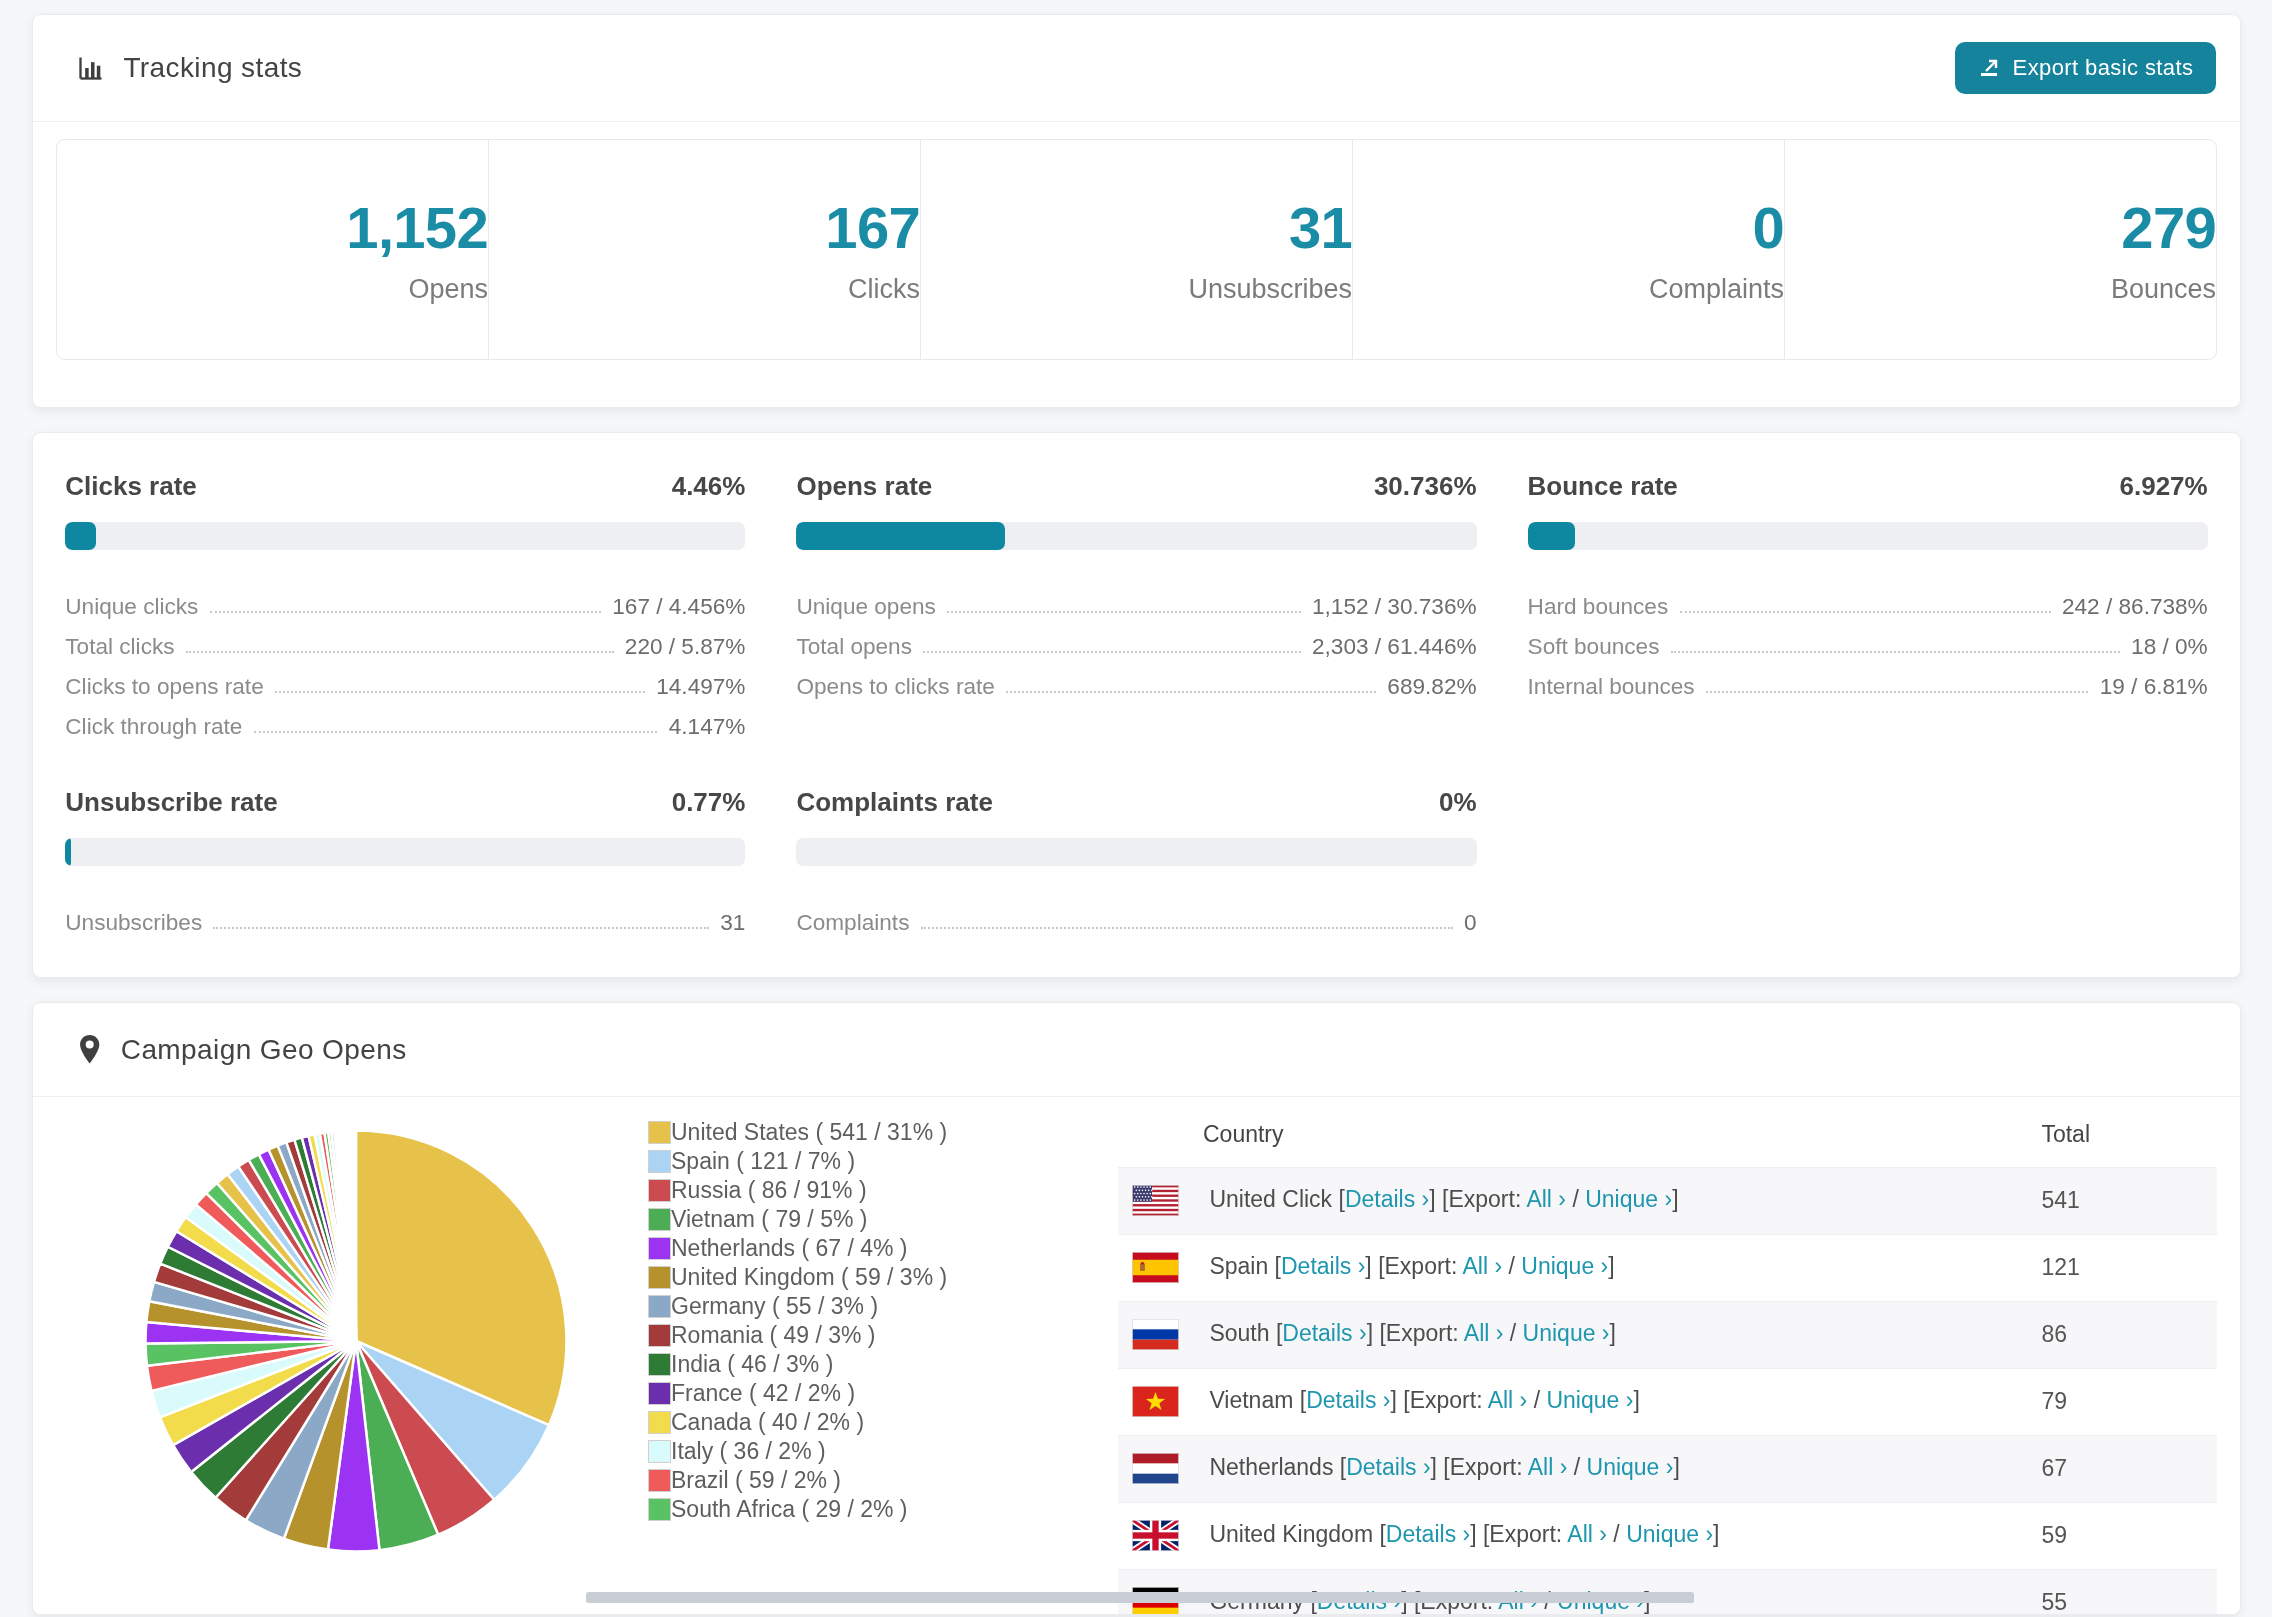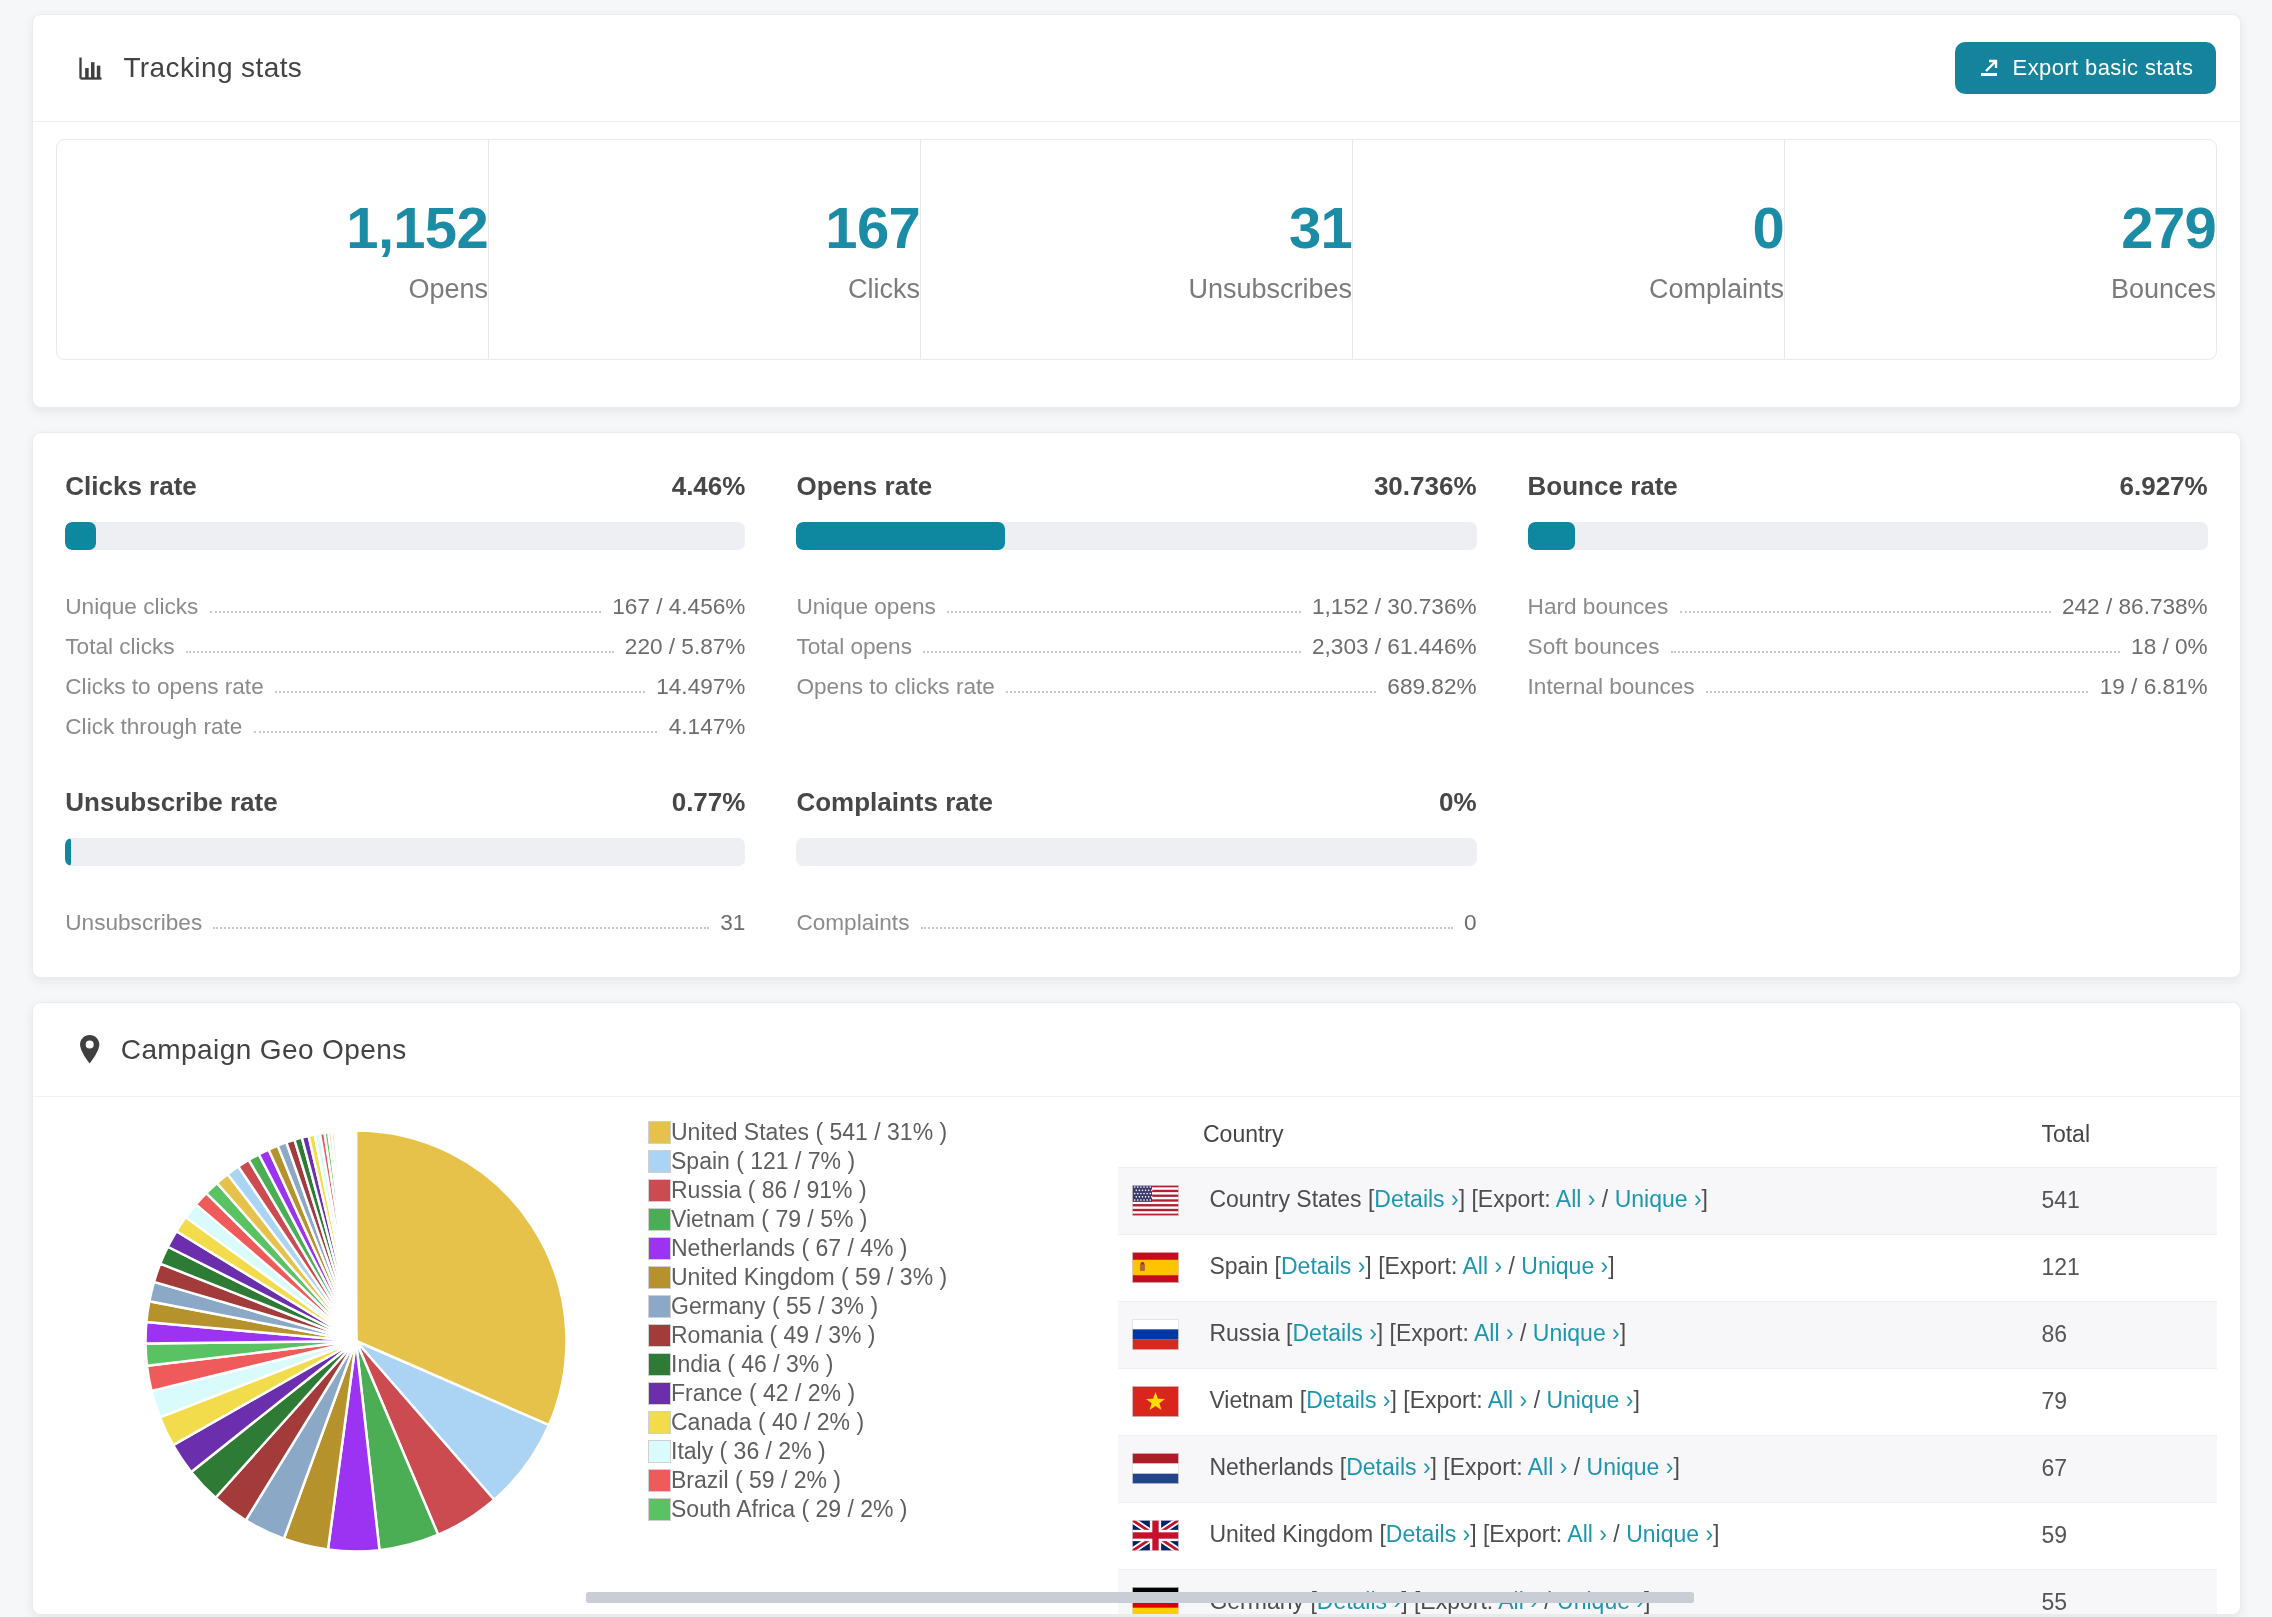"Country States" span { text: Country States -> United Click }
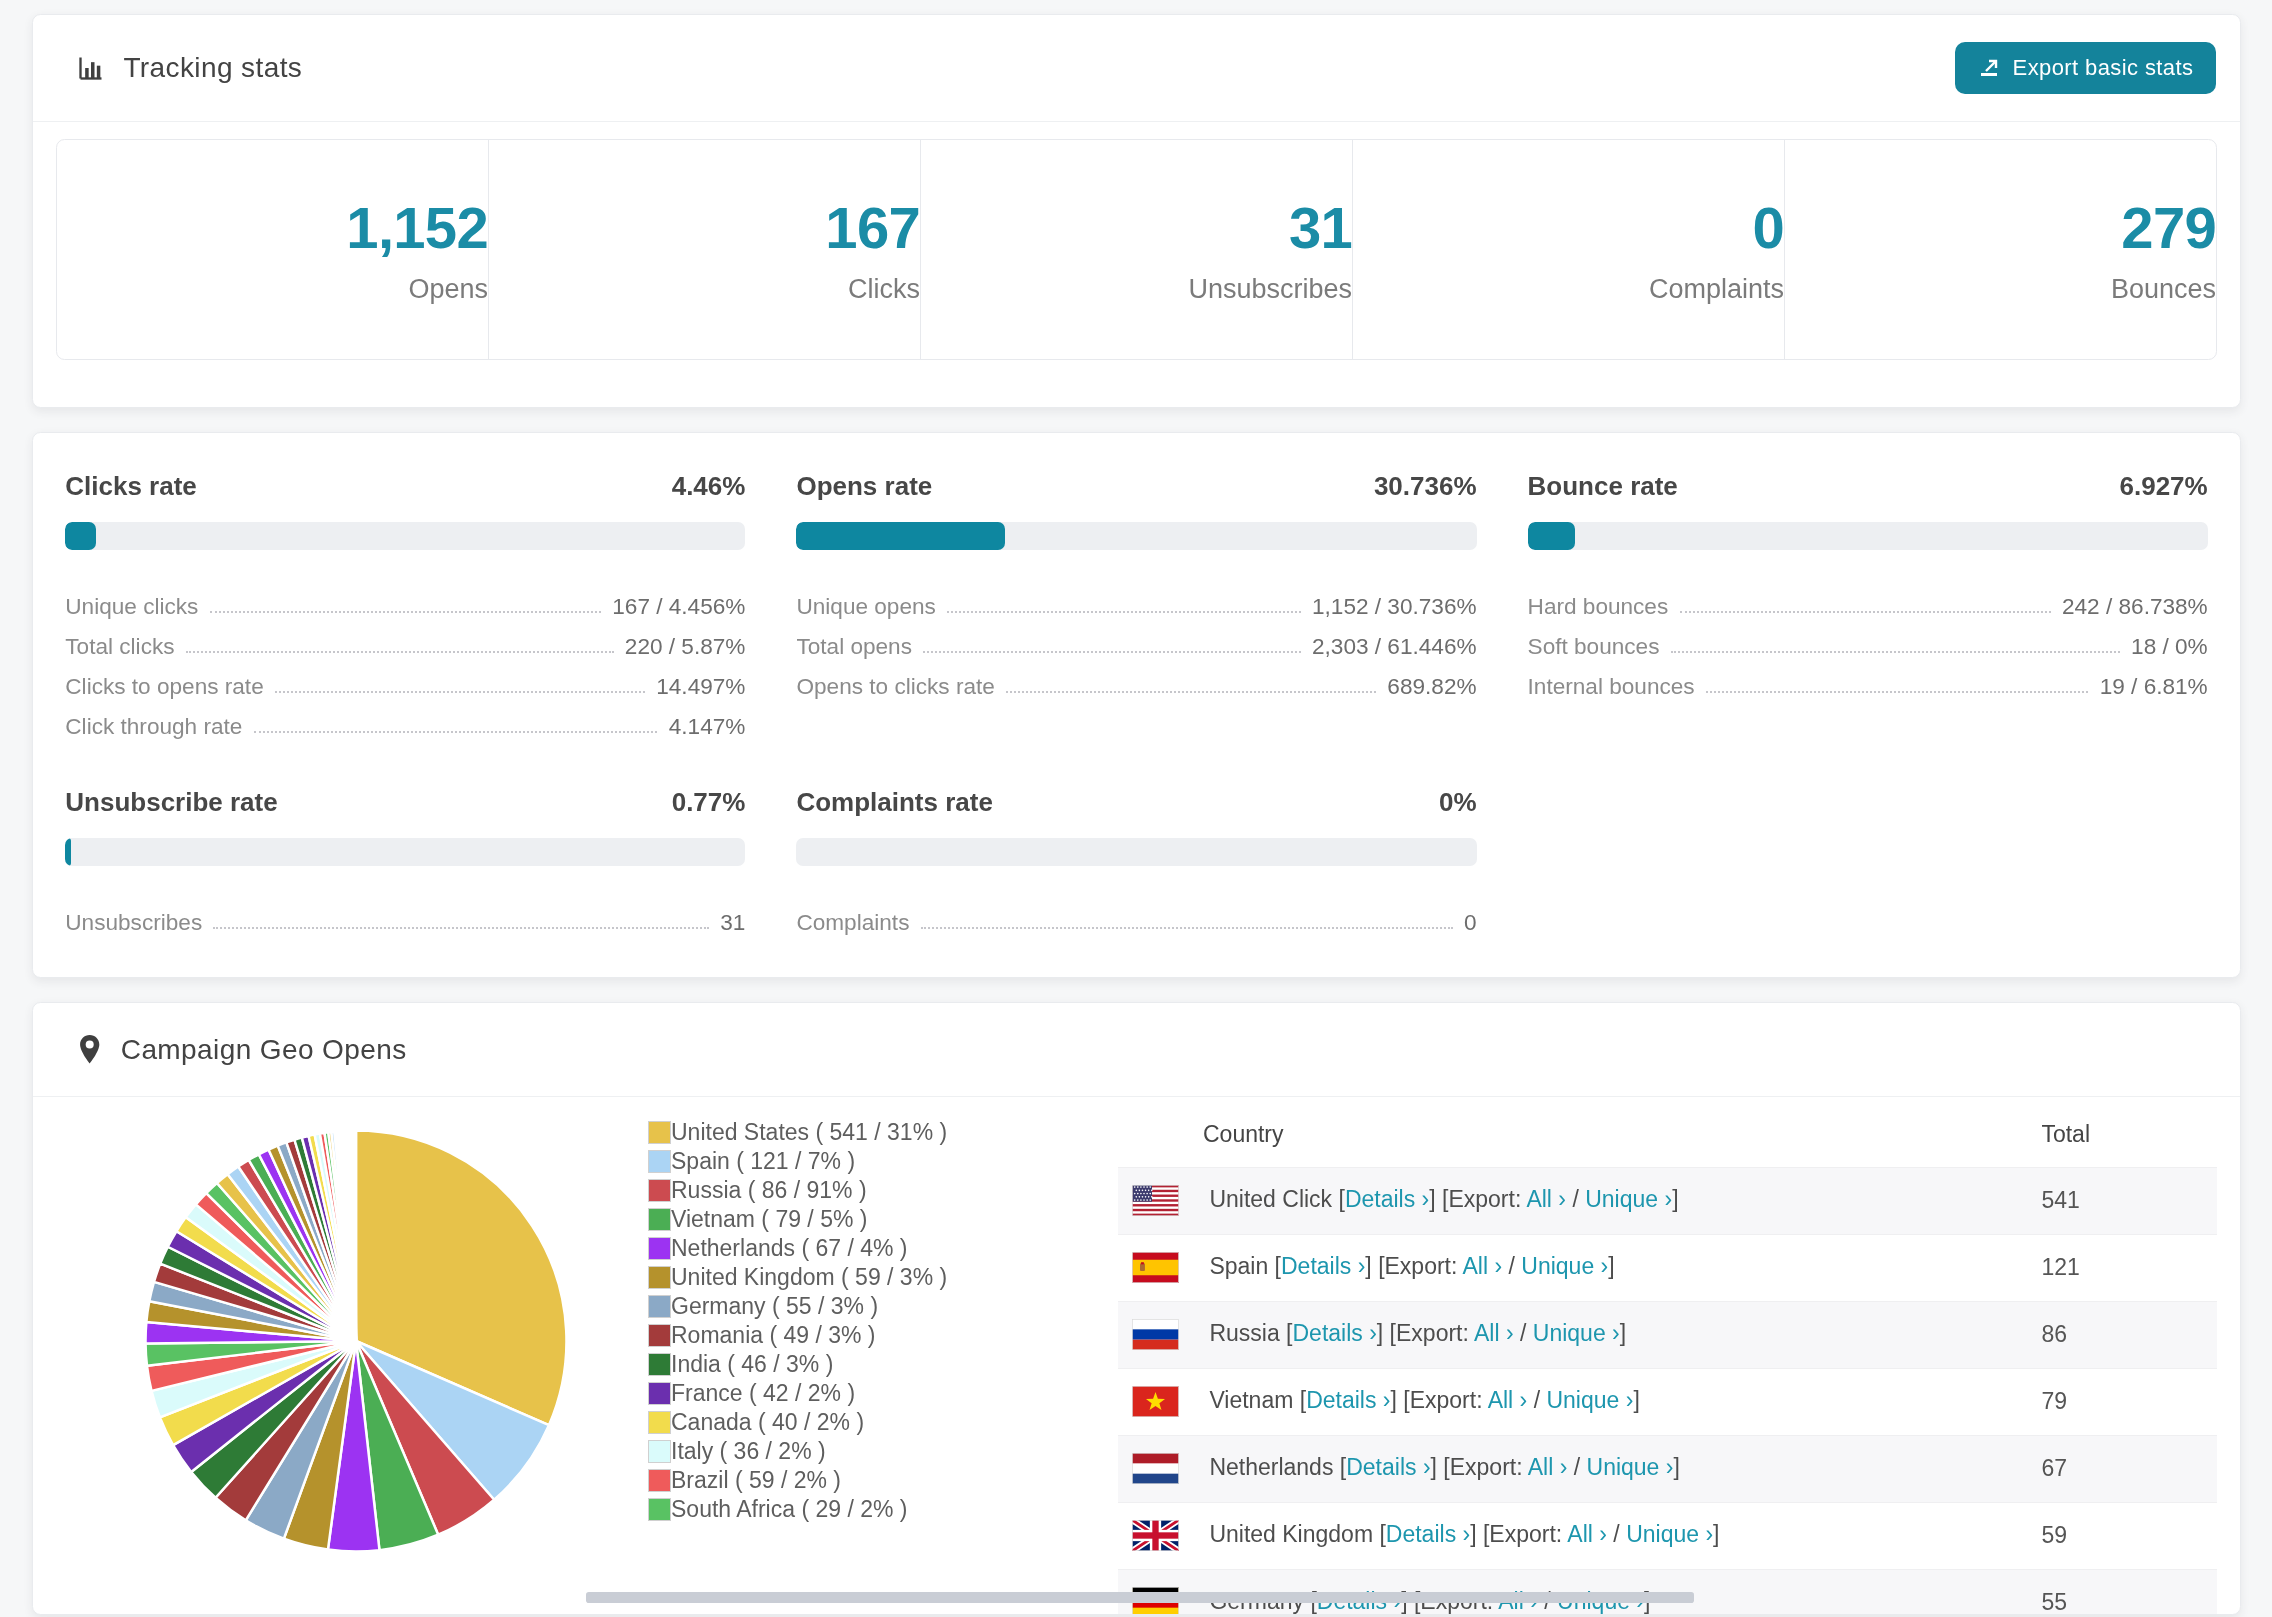"Russia" span { text: Russia -> South }
